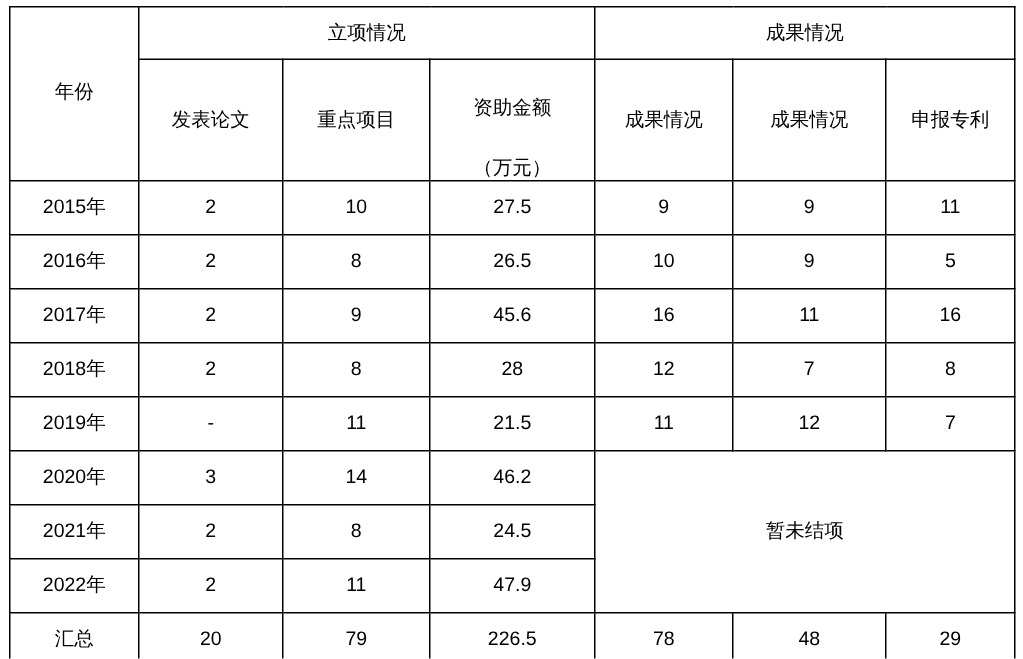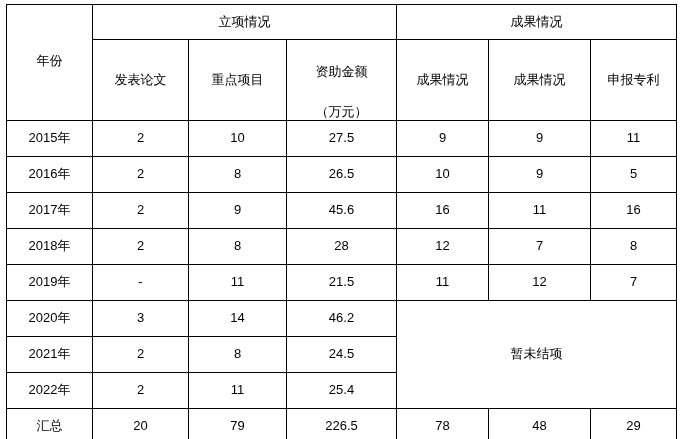"25.4" td { text: 25.4 -> 47.9 }
